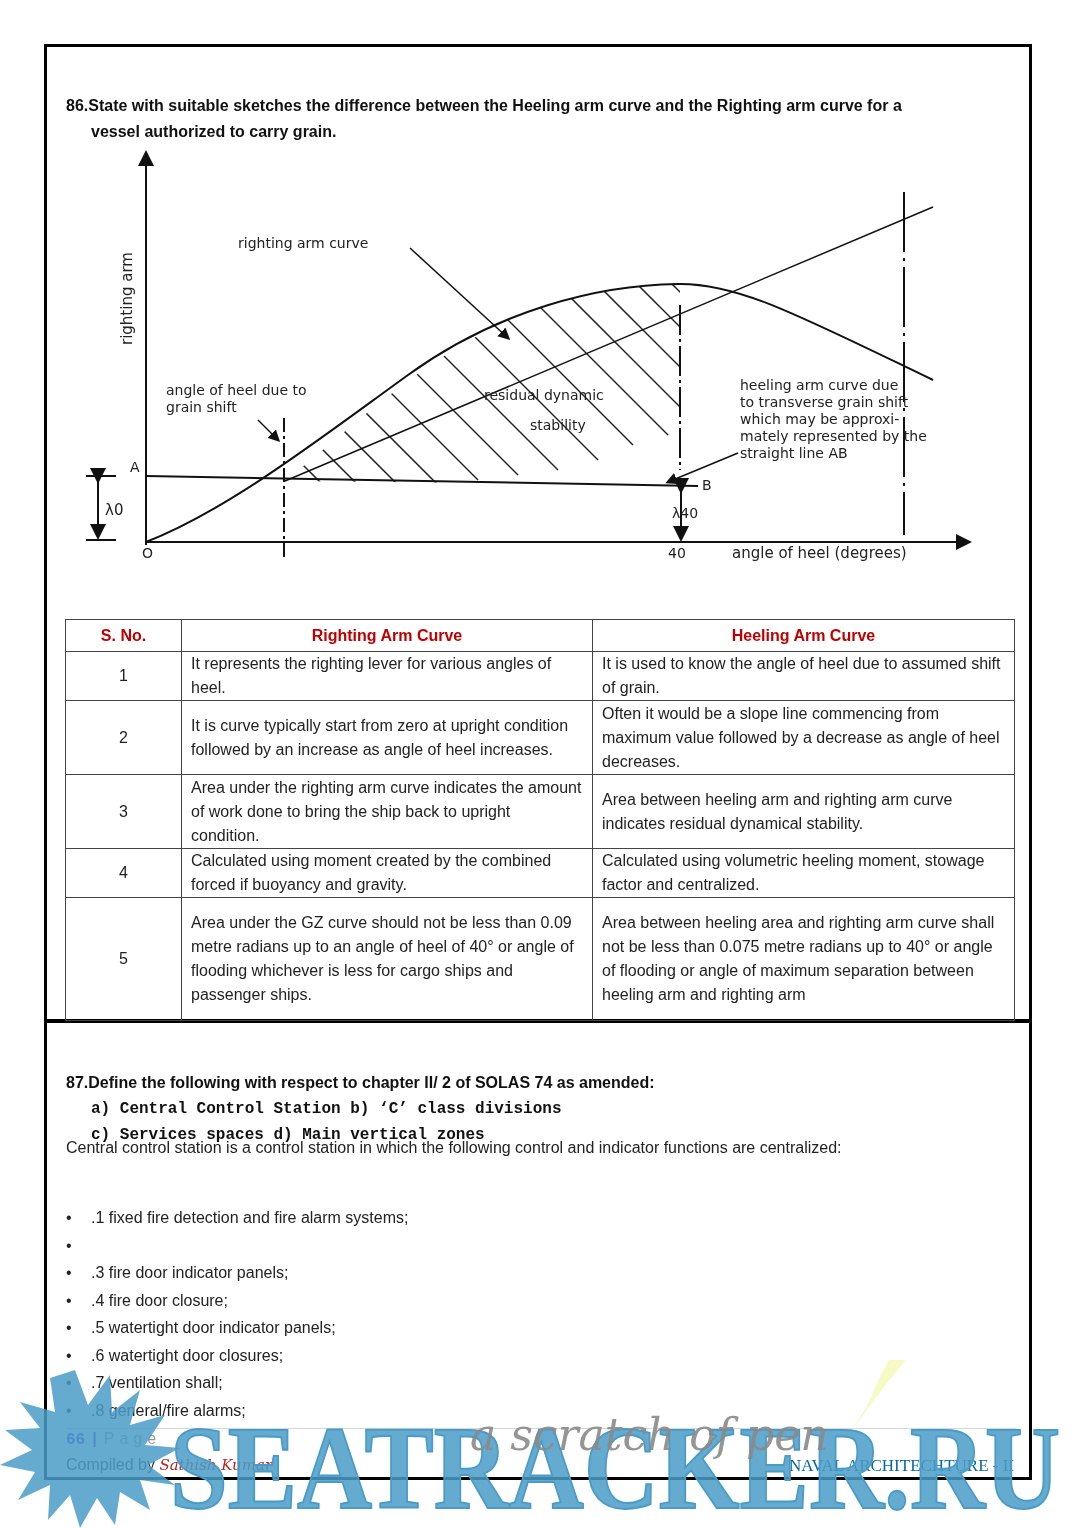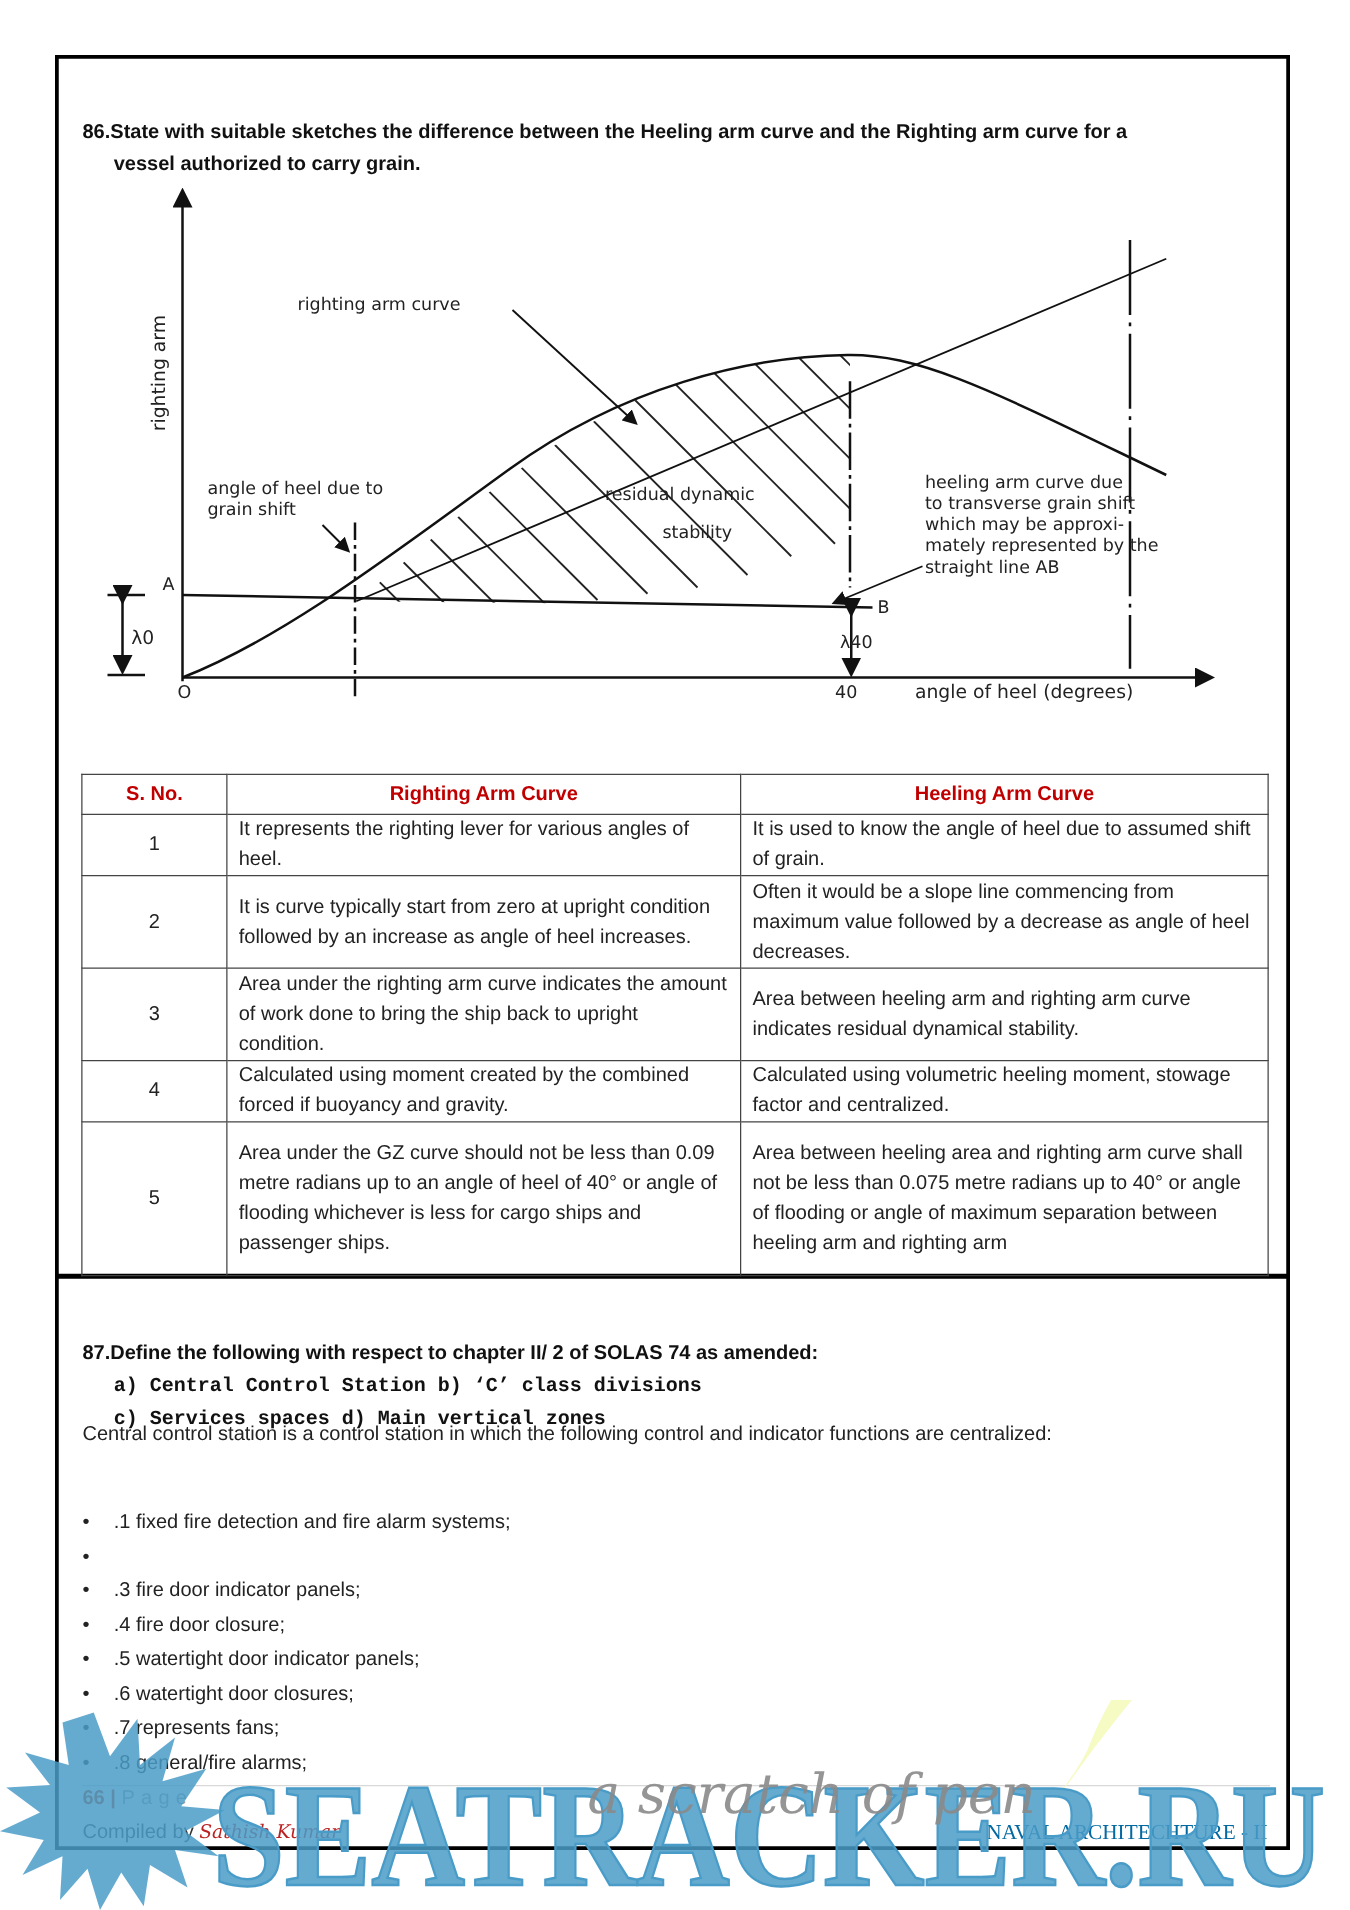".7 represents fans;" span { text: represents fans -> ventilation shall }
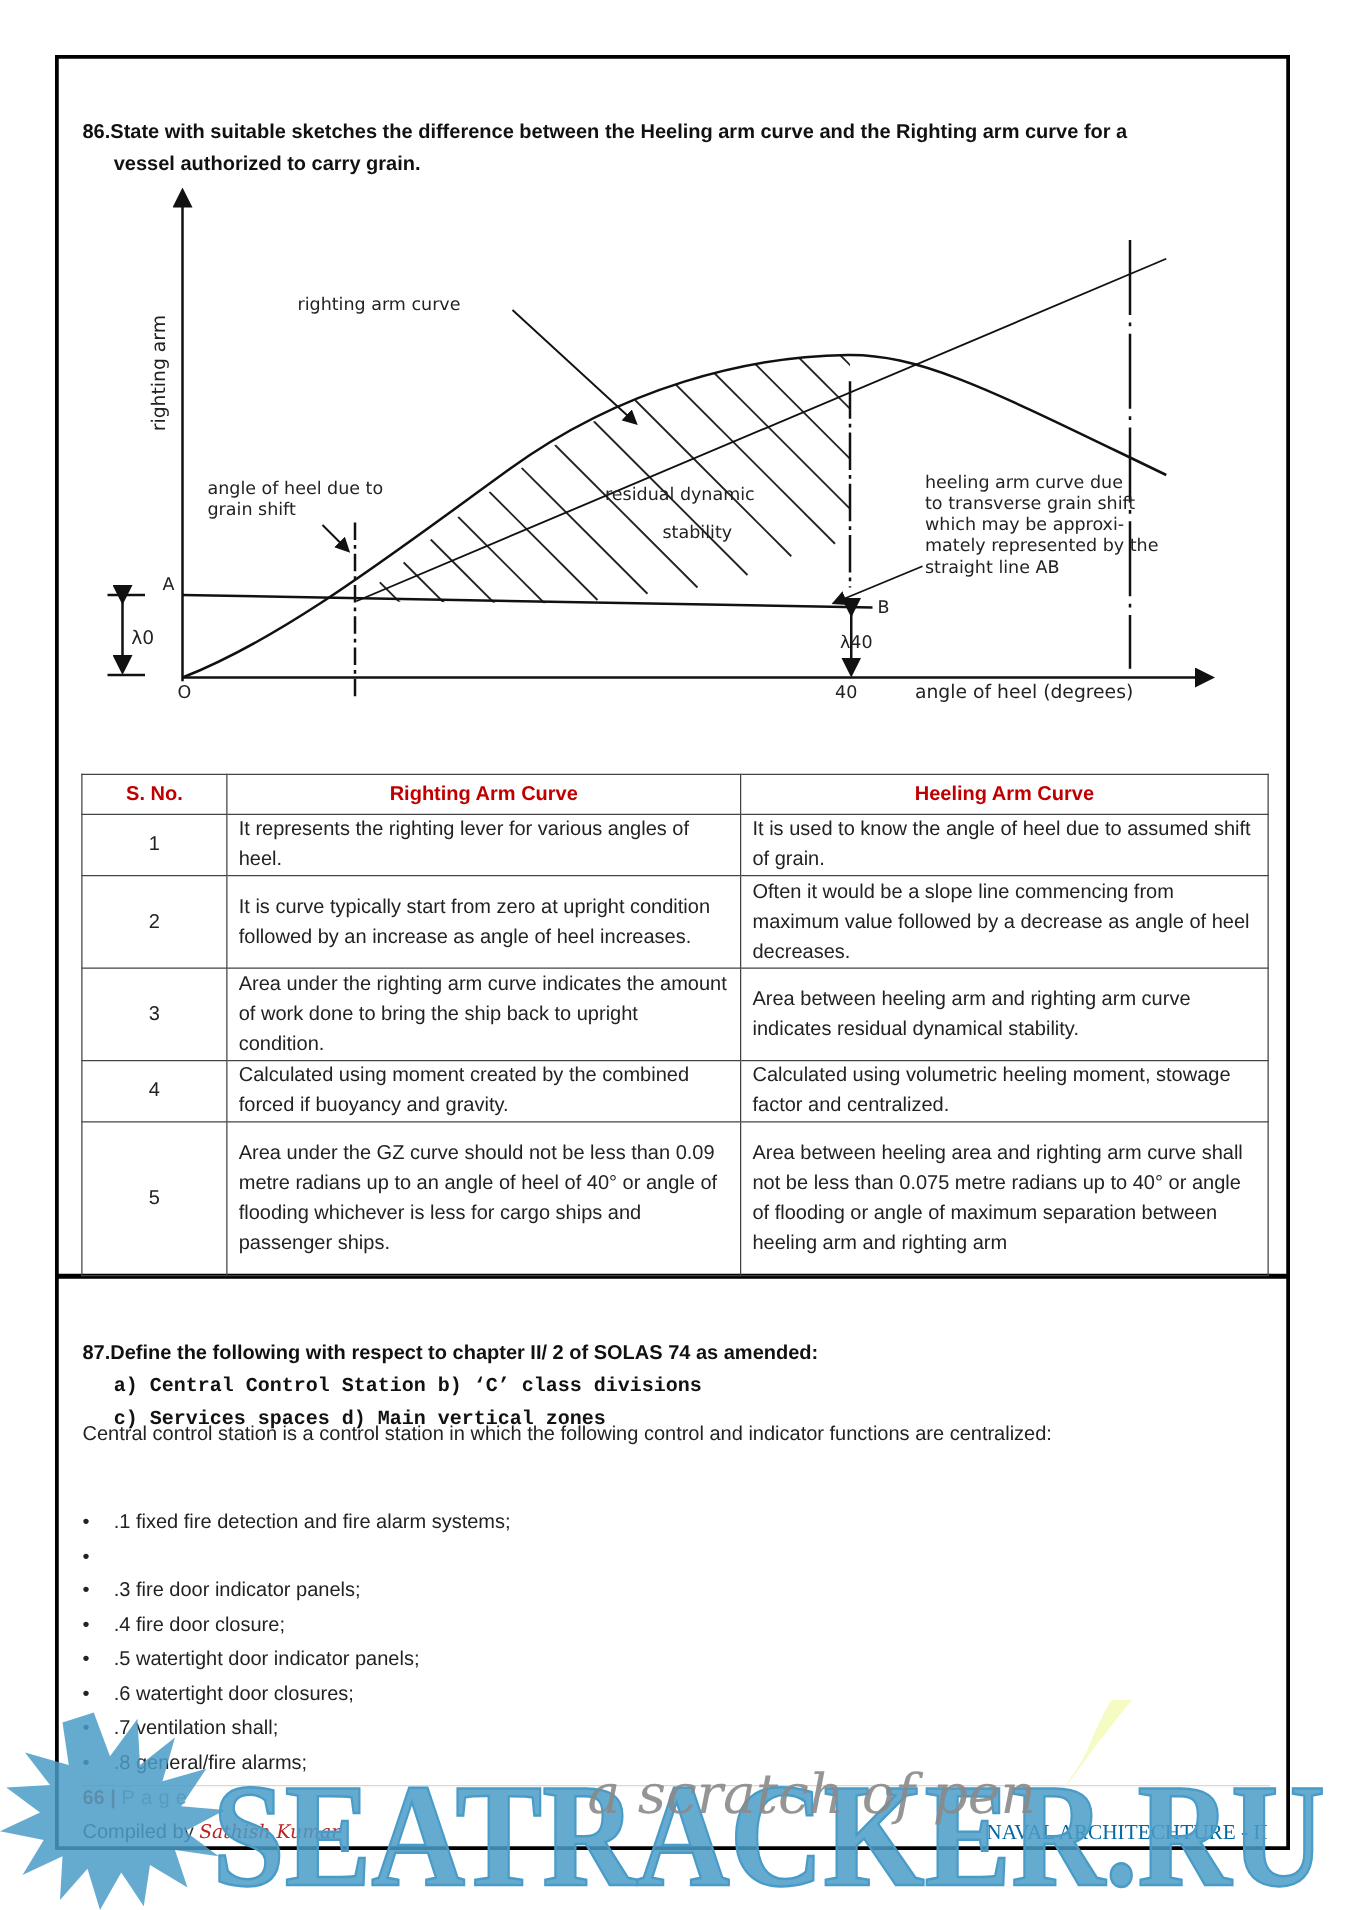"66" .page-num .num { color: #c2410c -> #6d28d9; font-family: none -> Liberation Mono, monospace }
